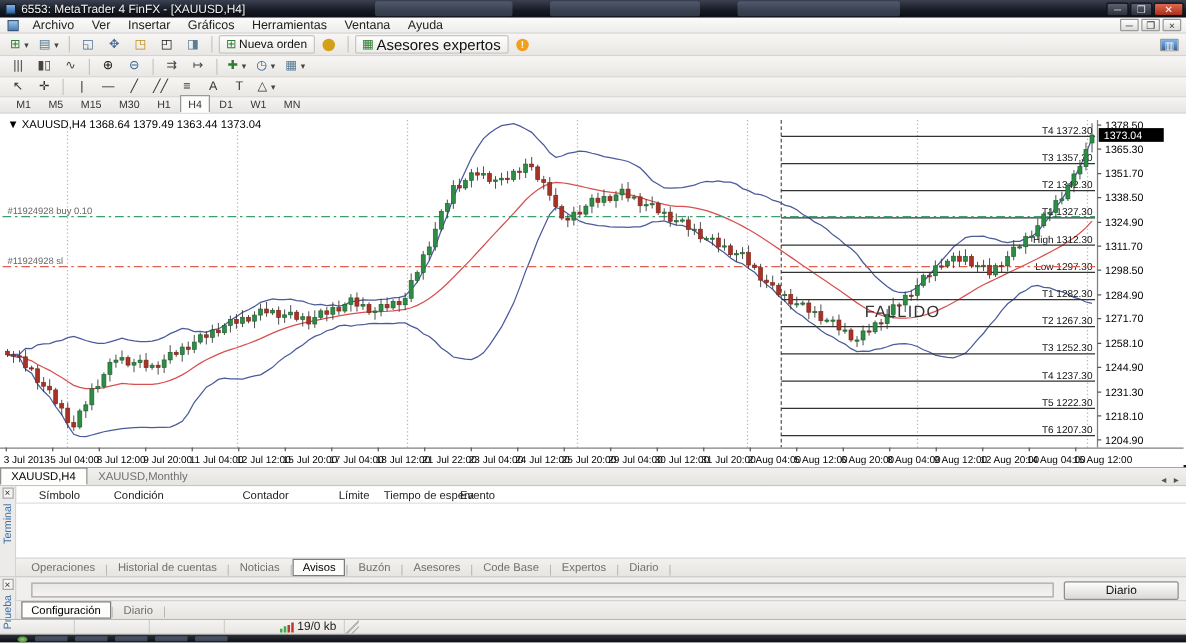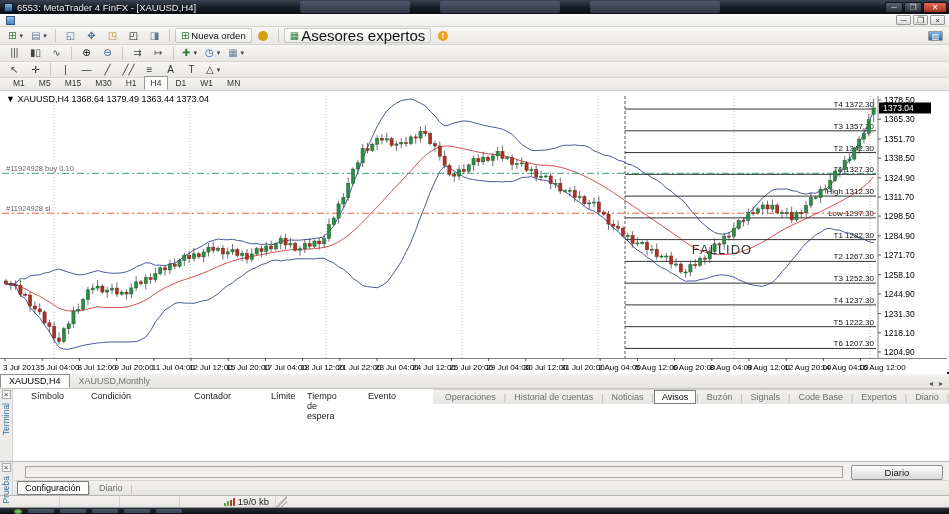"Archivo" span { html: none -> <span> <span>Archivo</span> <span>Ver</span> <span>Insertar</span> <span>Gráficos</span> <span>Herramientas</span> <span>Ventana</span> <span>Ayuda</span> </span> }
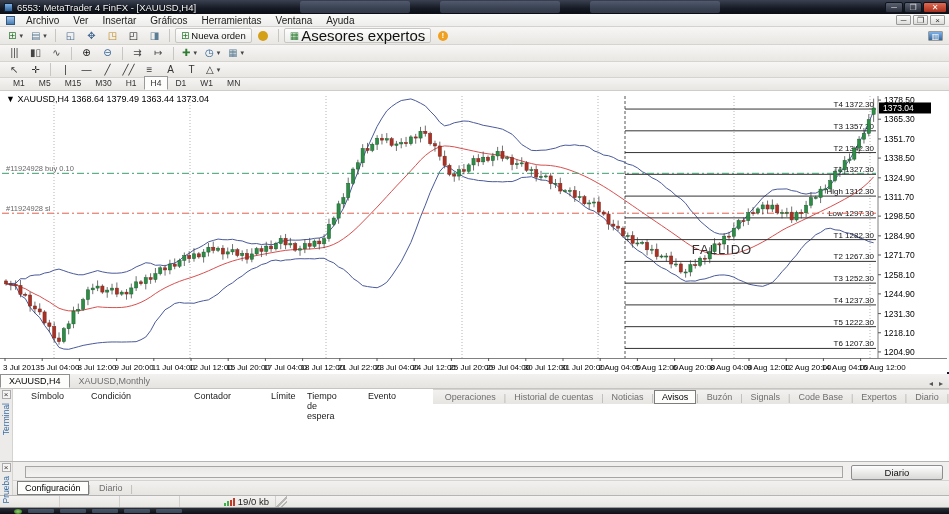"Asesores expertos" span { font-size: 15px -> 12px }
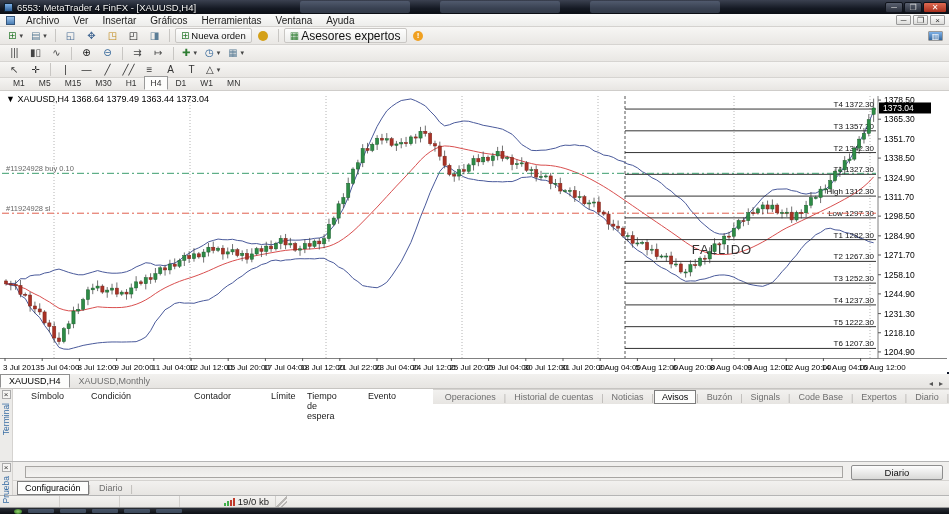"Símbolo" #terminal .content { flex-direction: row -> column }
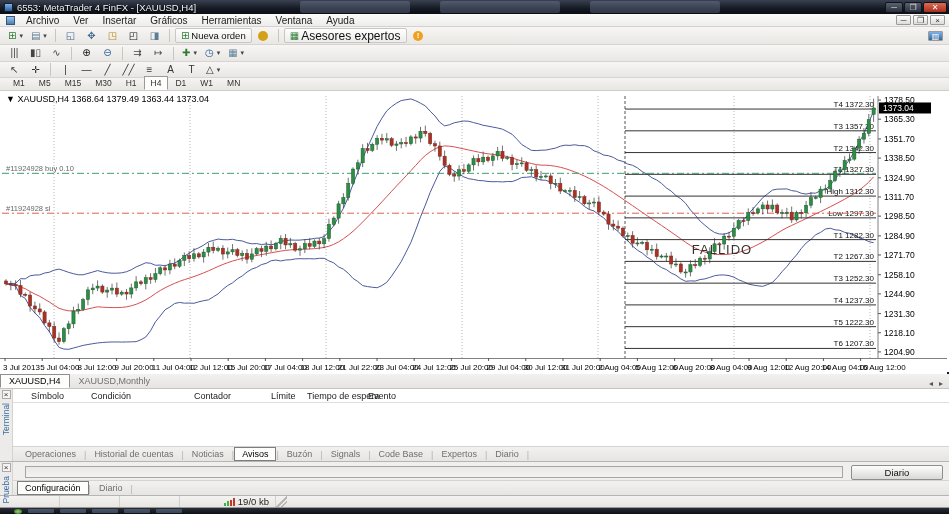"Signals" span.ptab { text: Signals -> Asesores }
